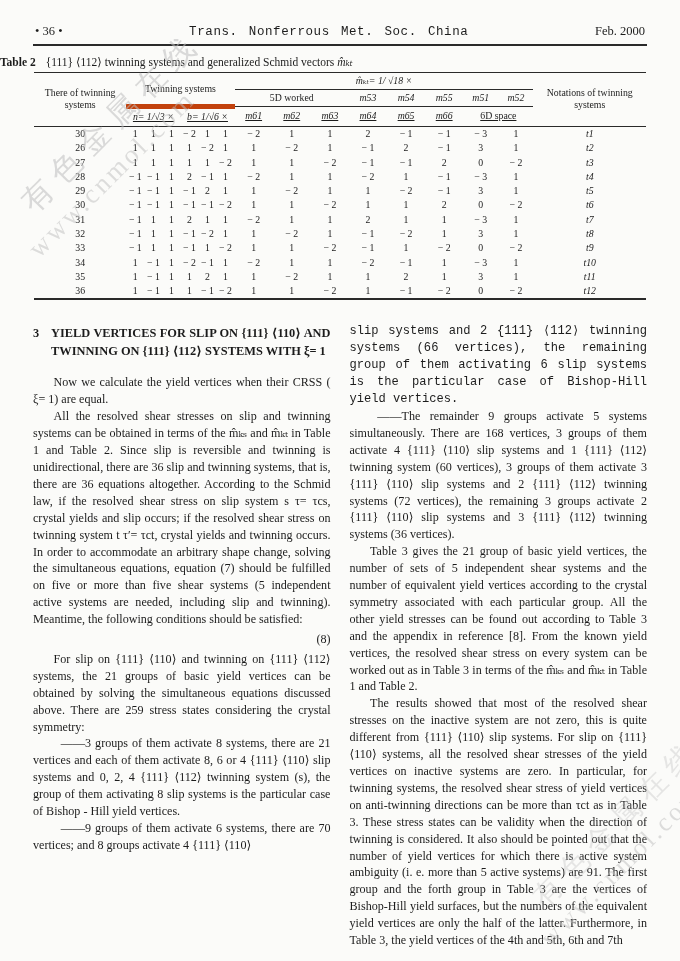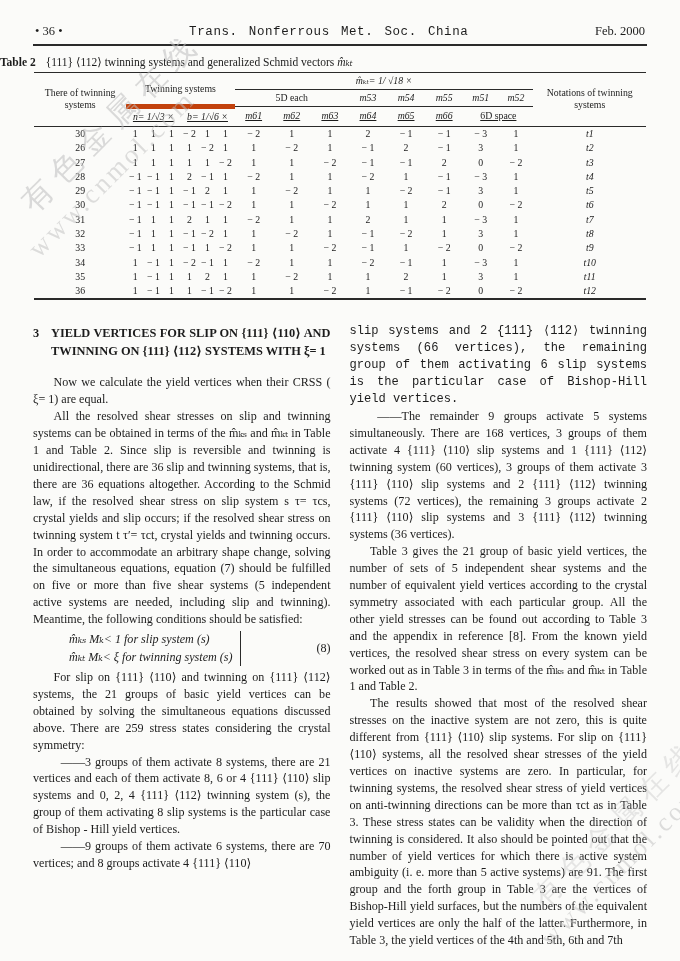"5D each" th { text: each -> worked }
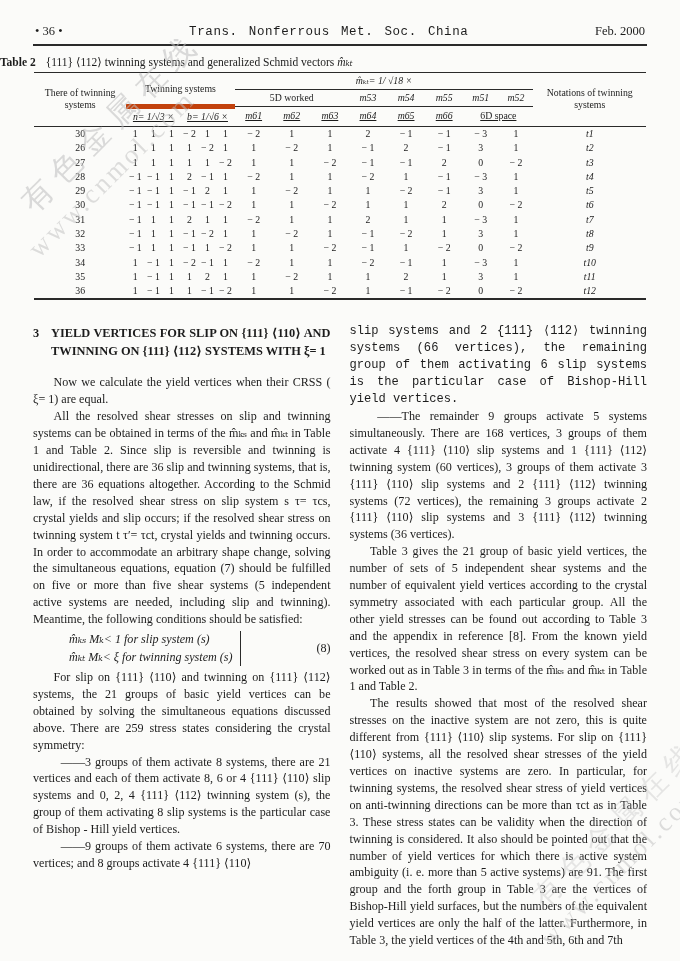"m̂ₖₛ Mₖ< 1 for slip" div.eq-lines { html: <div> <div>m̂ₖₛ Mₖ&lt; 1 for slip system (s)</div> <div>m̂ₖₜ Mₖ&lt; ξ for twinning system (s)</div> </div> -> none }
